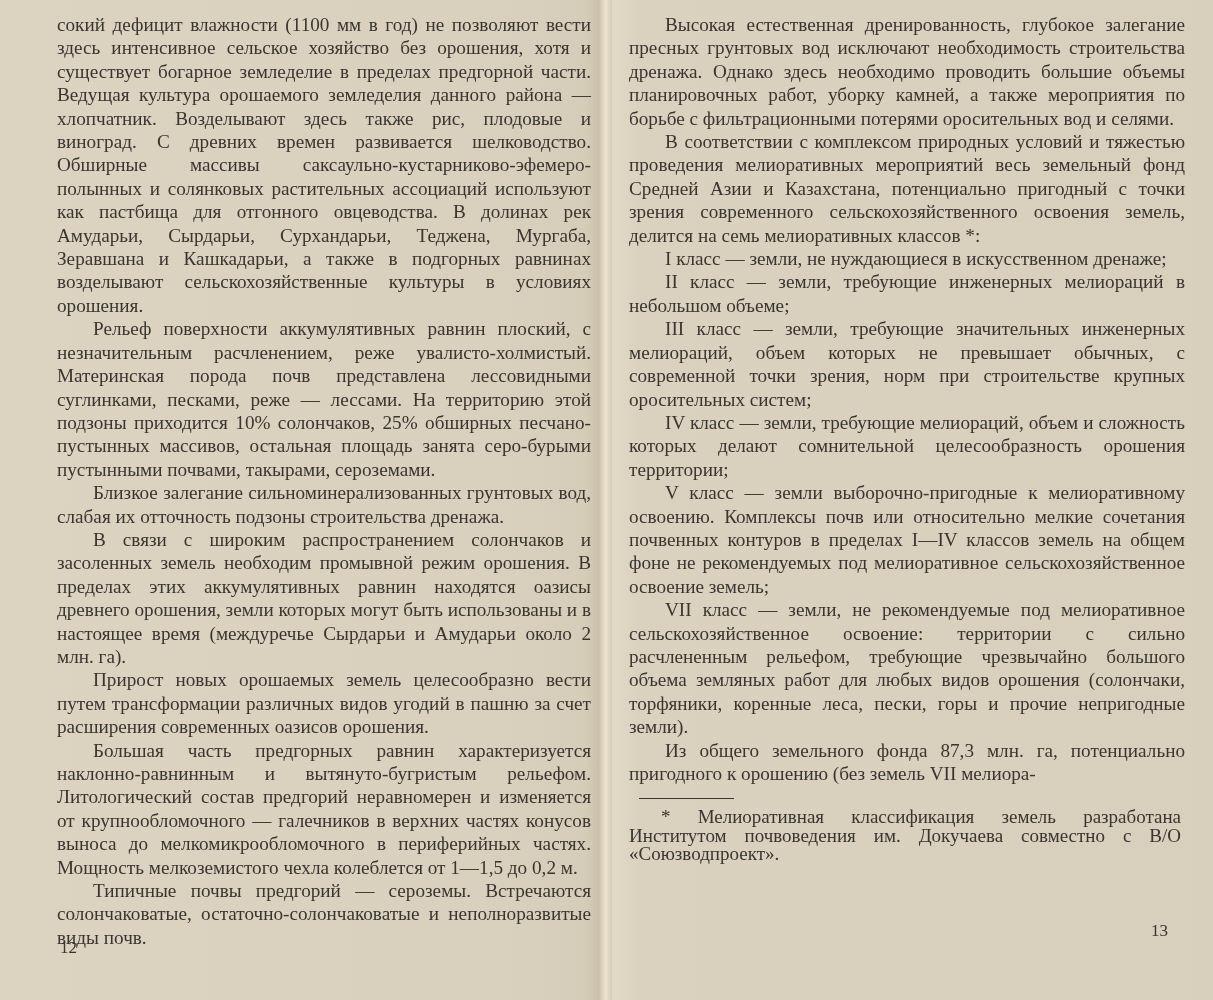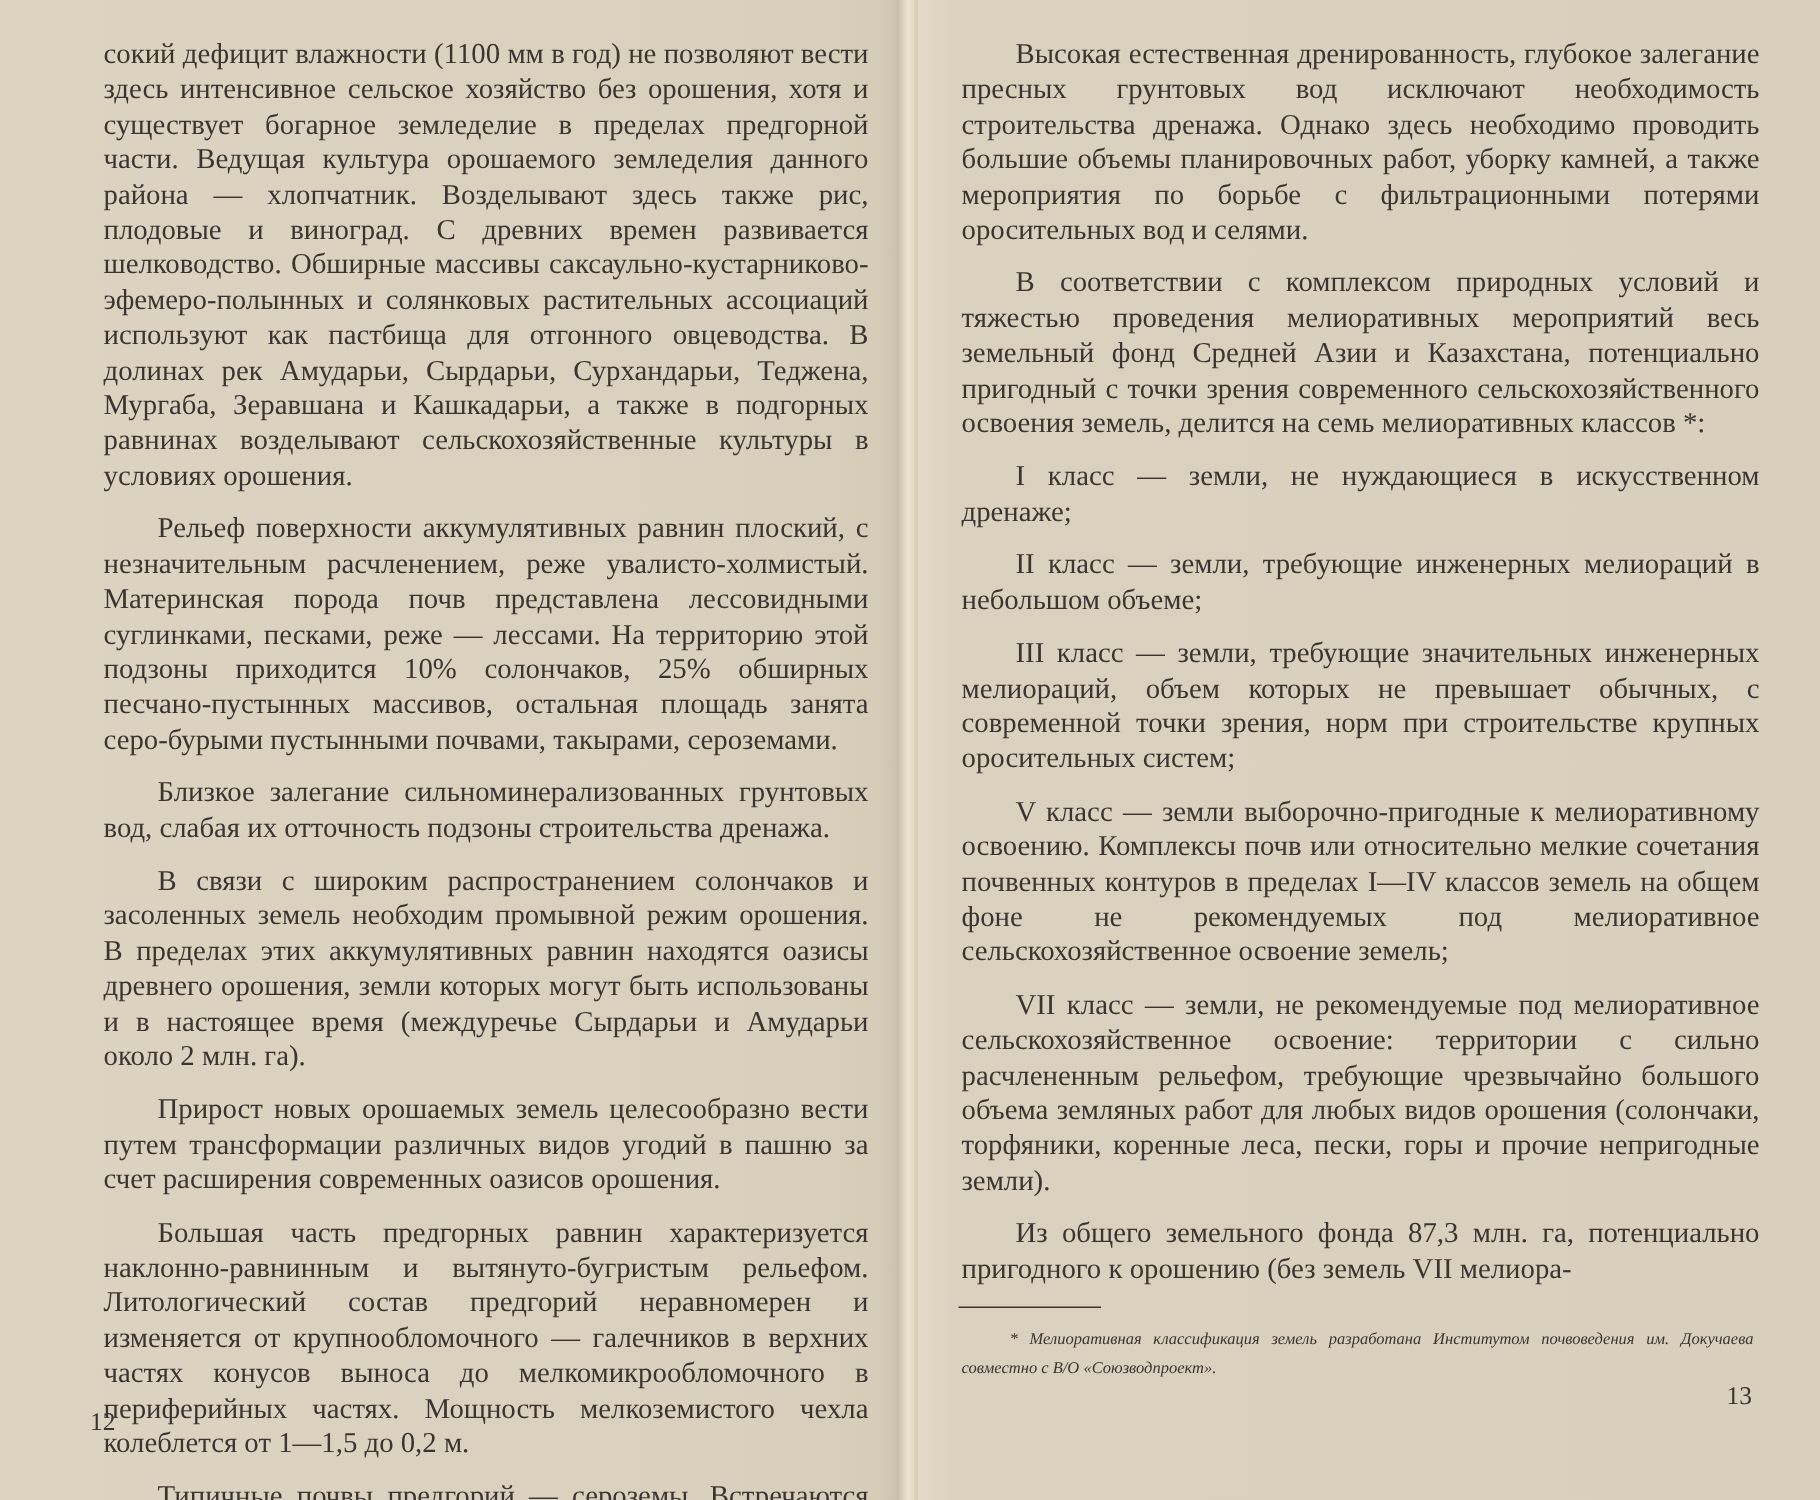"сокий дефицит влажности (1100 мм" p { margin: 12px -> 0 }
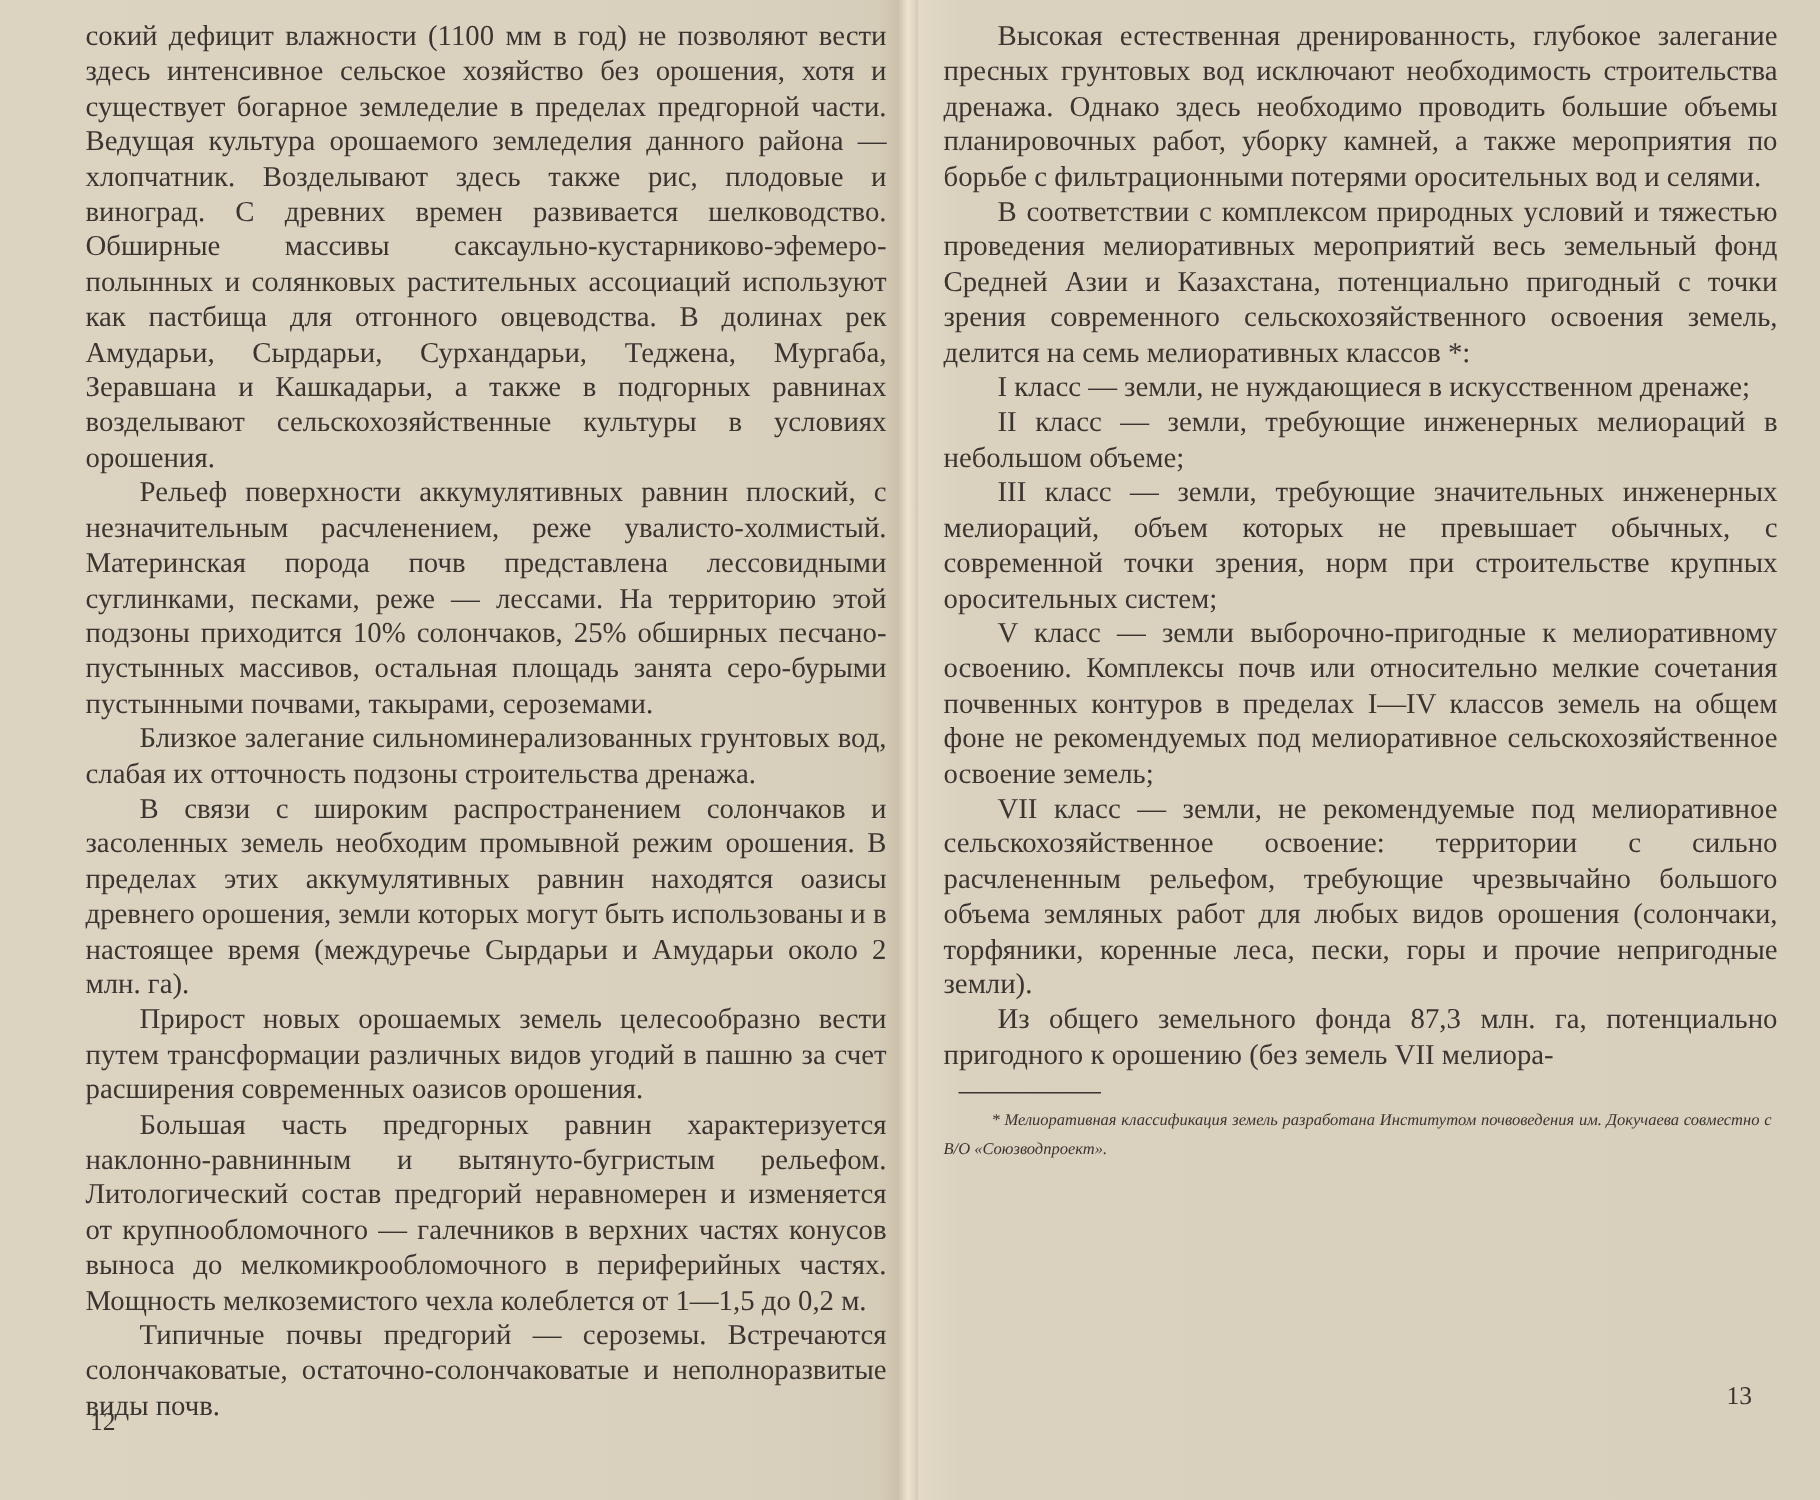"IV класс — земли, требующие" p.indent { html: none -> <p>IV класс — земли, требующие мелиораций, объем и сложность которых делают сомнительной целесообразность орошения территории;</p> }
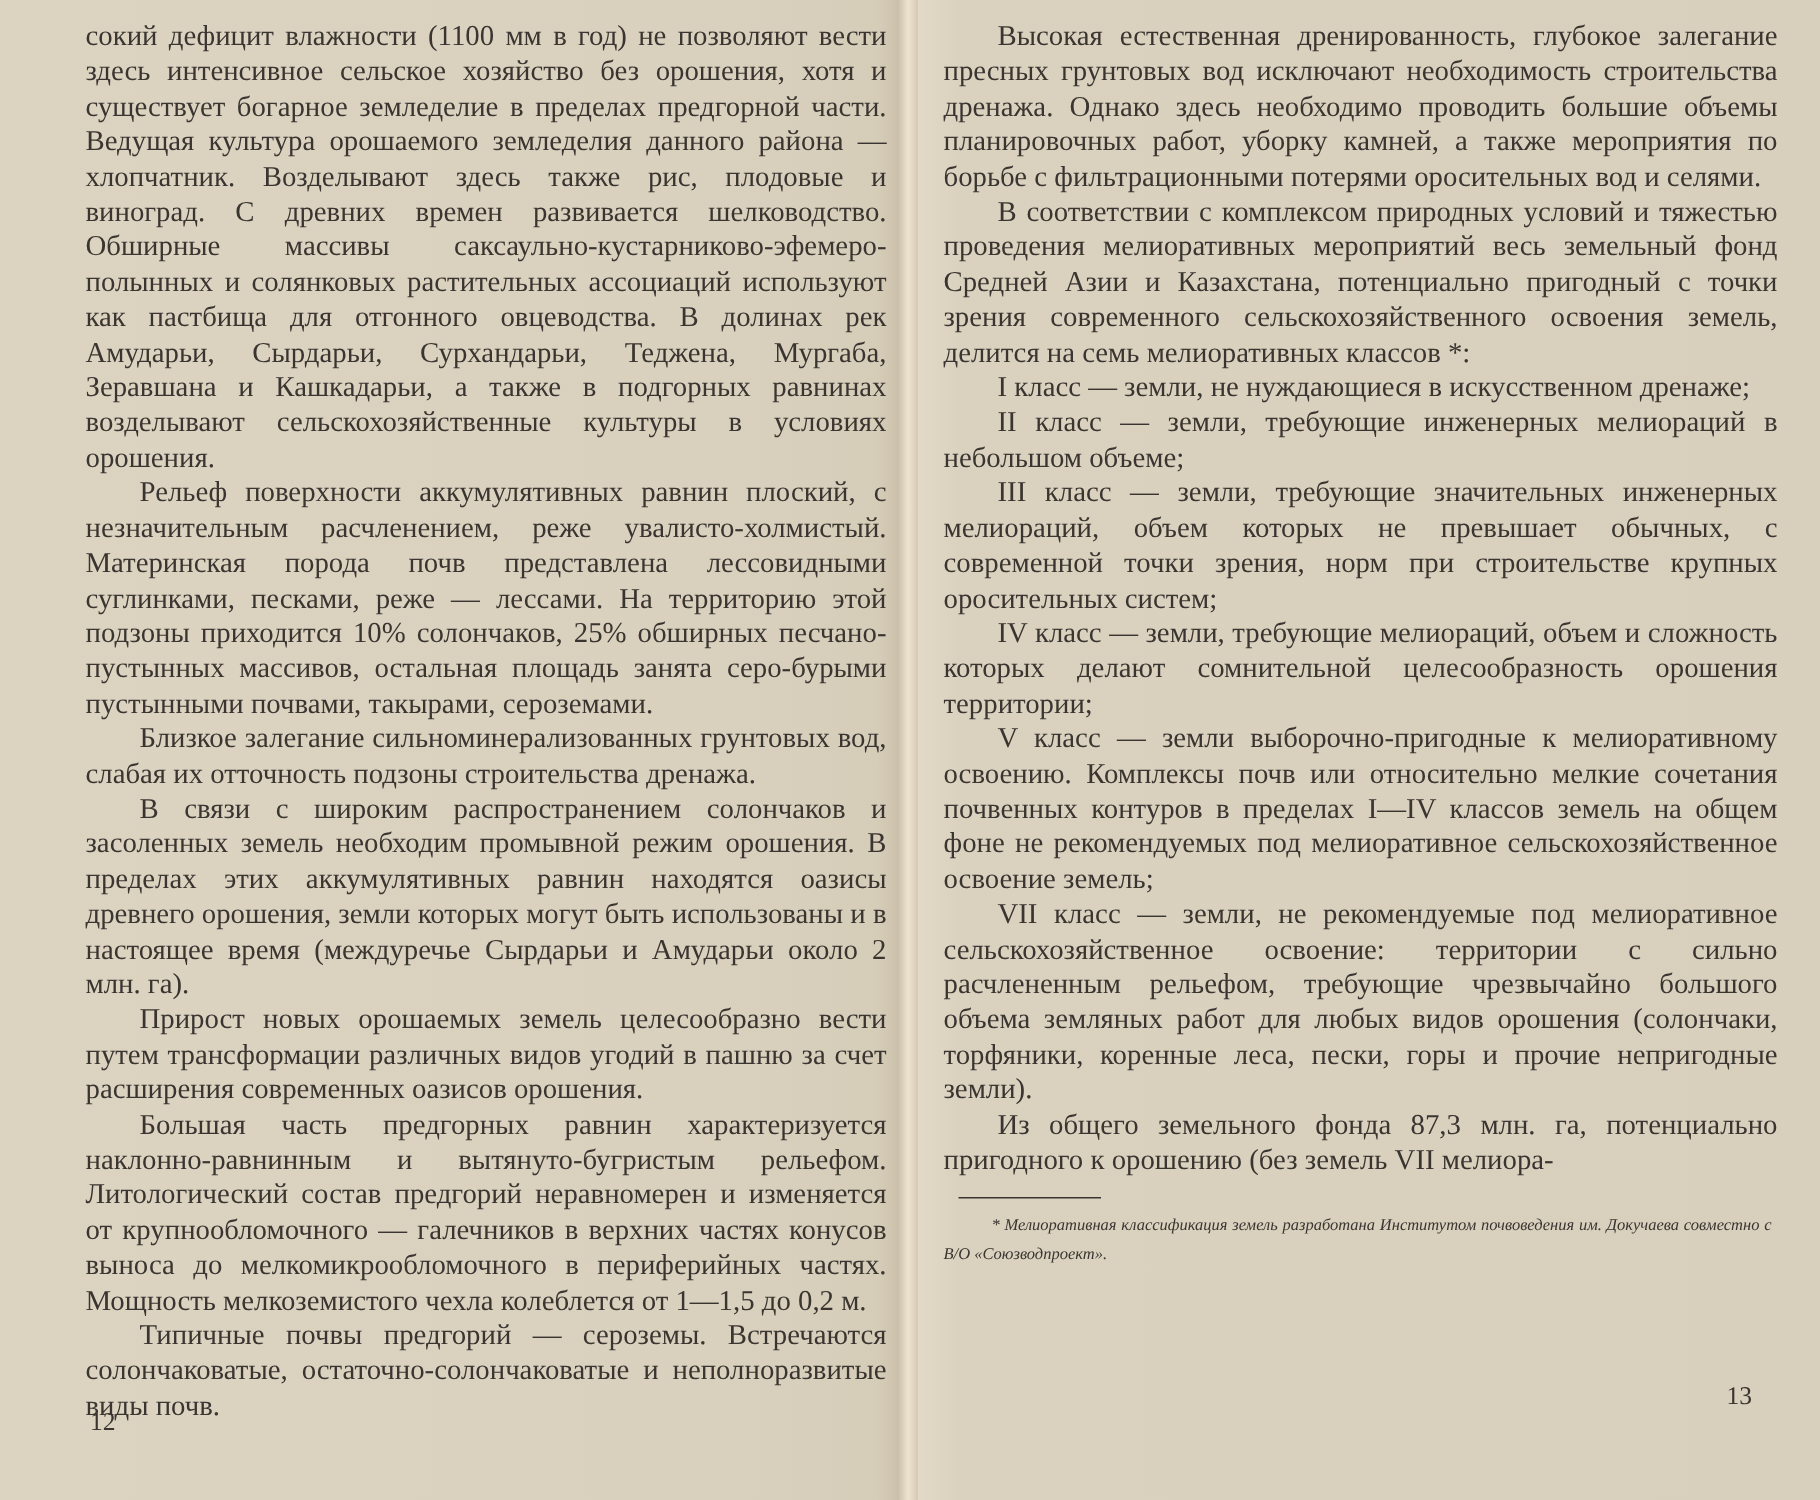"* Мелиоративная классификация земель" .footnote { font-size: 11px -> 19px; font-style: italic -> none }
